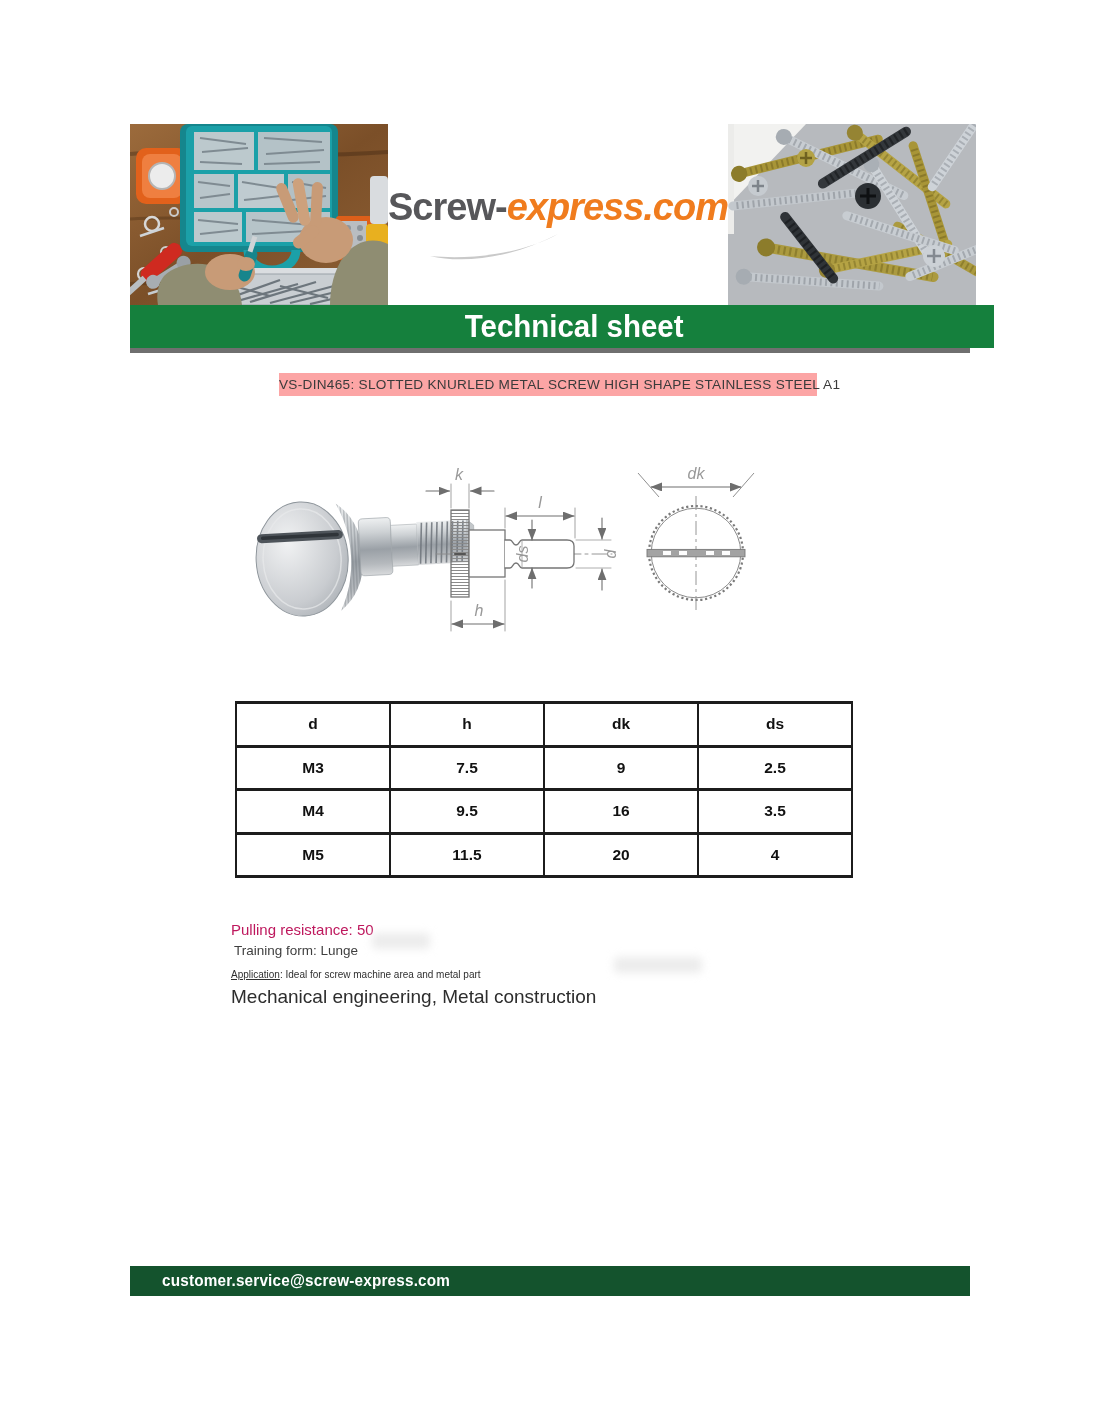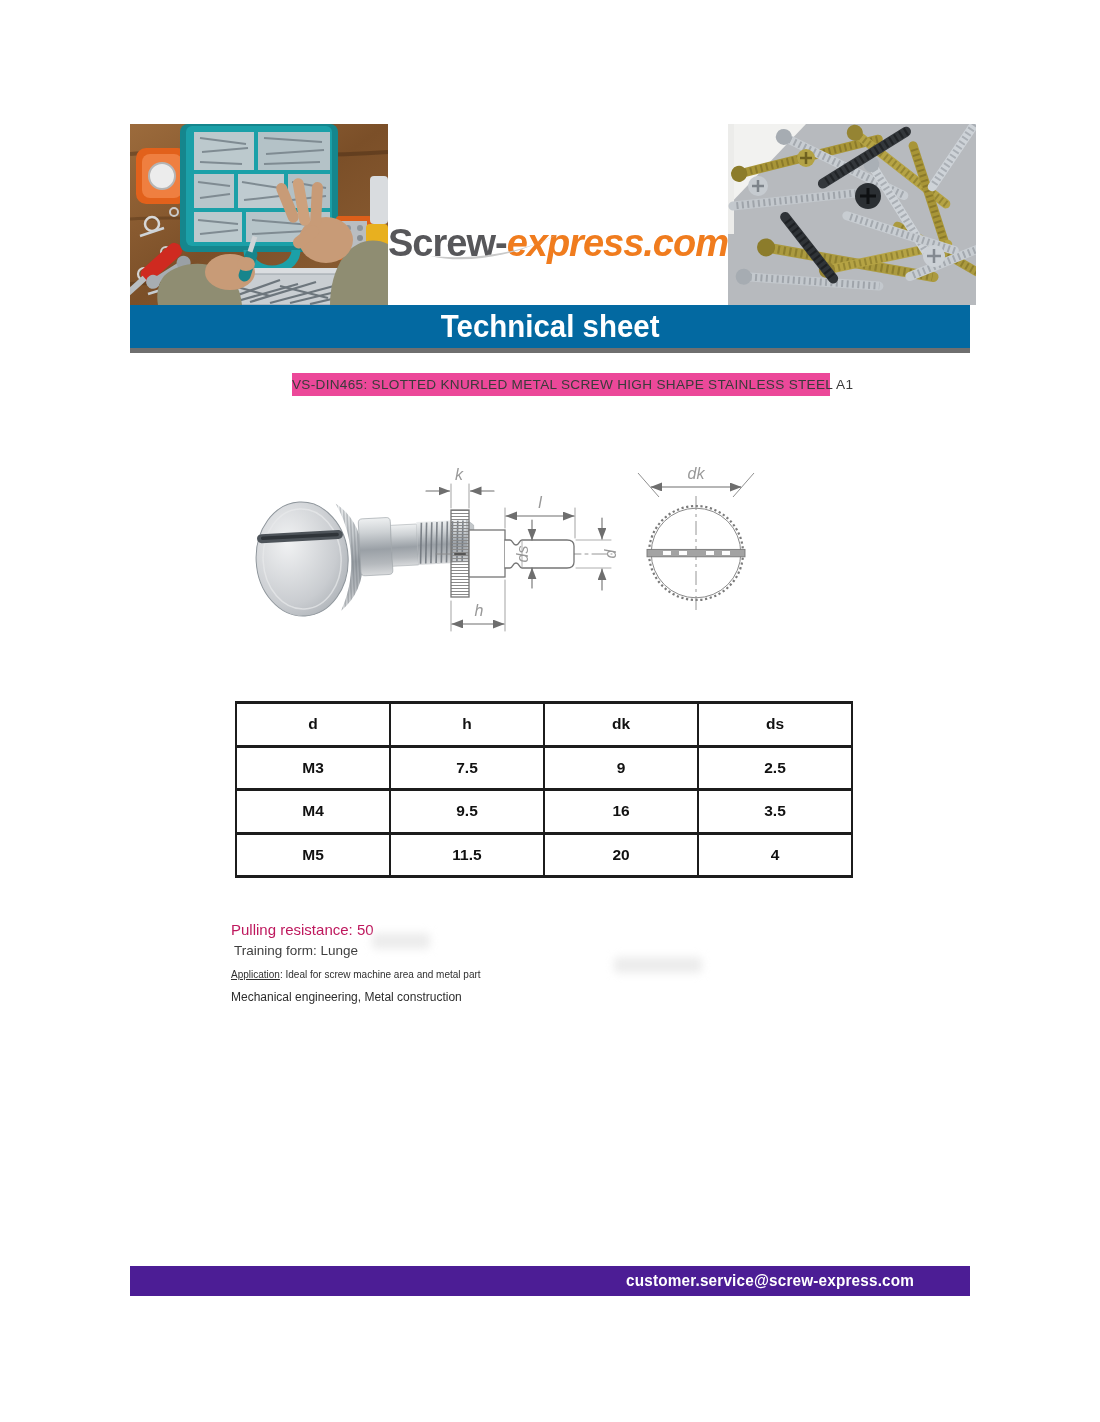"Screw-express.com" .logo-line { margin-top: 98px -> 62px }
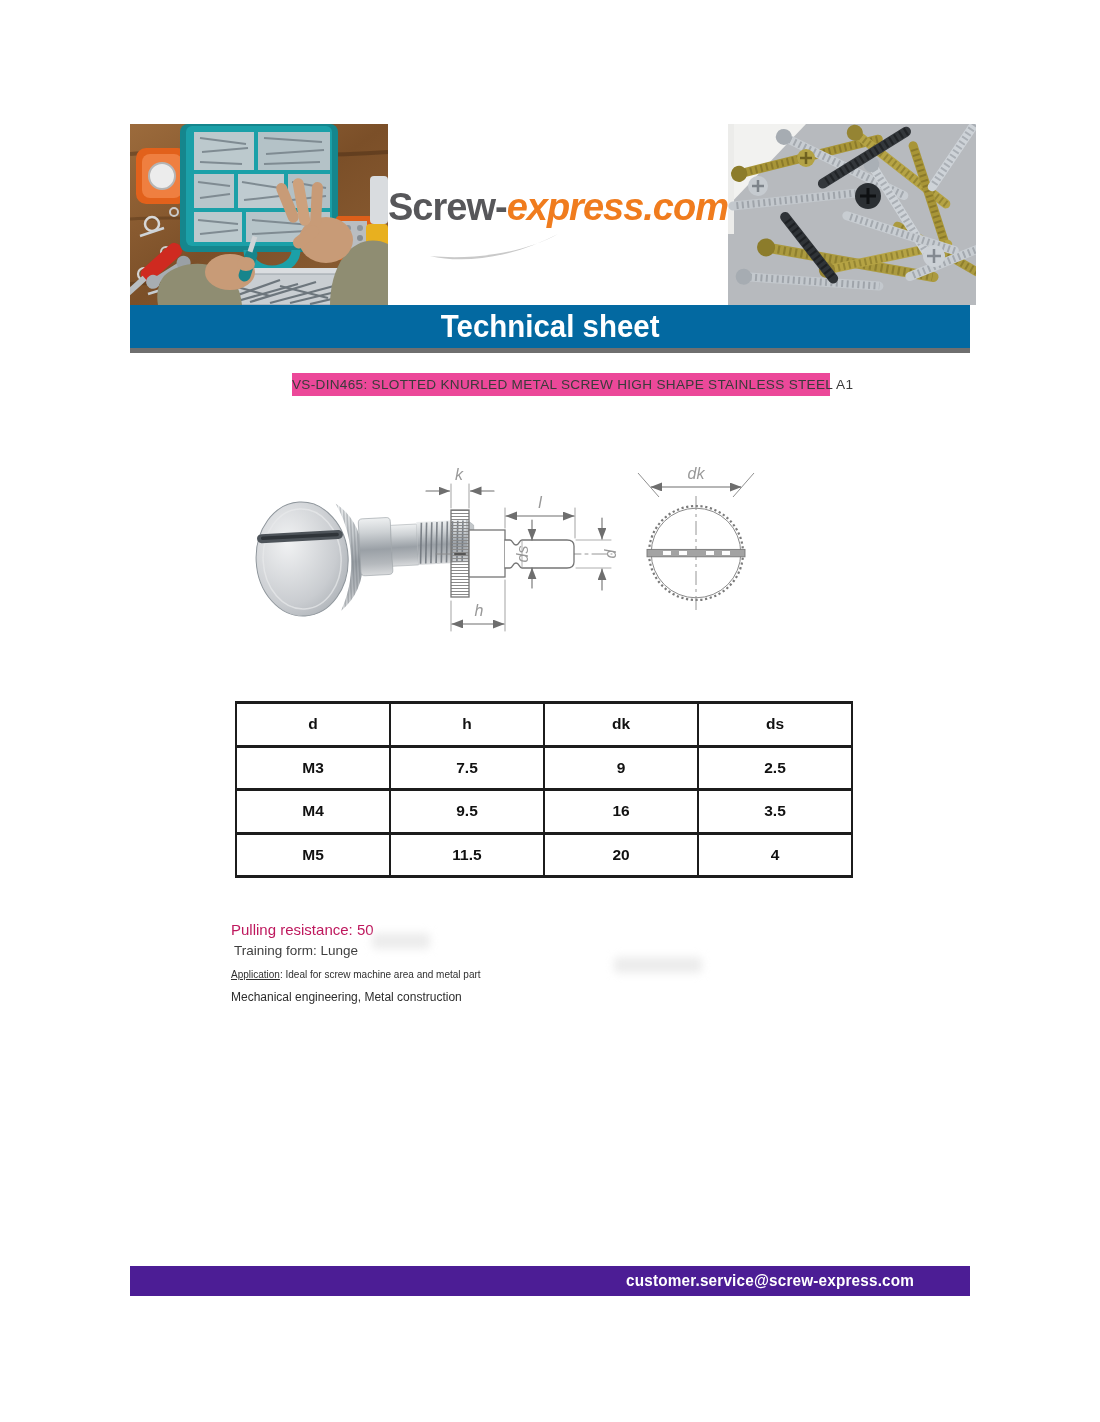"Technical sheet" .banner { background: #0369a1 -> #15803d; padding-left: none -> 24px }
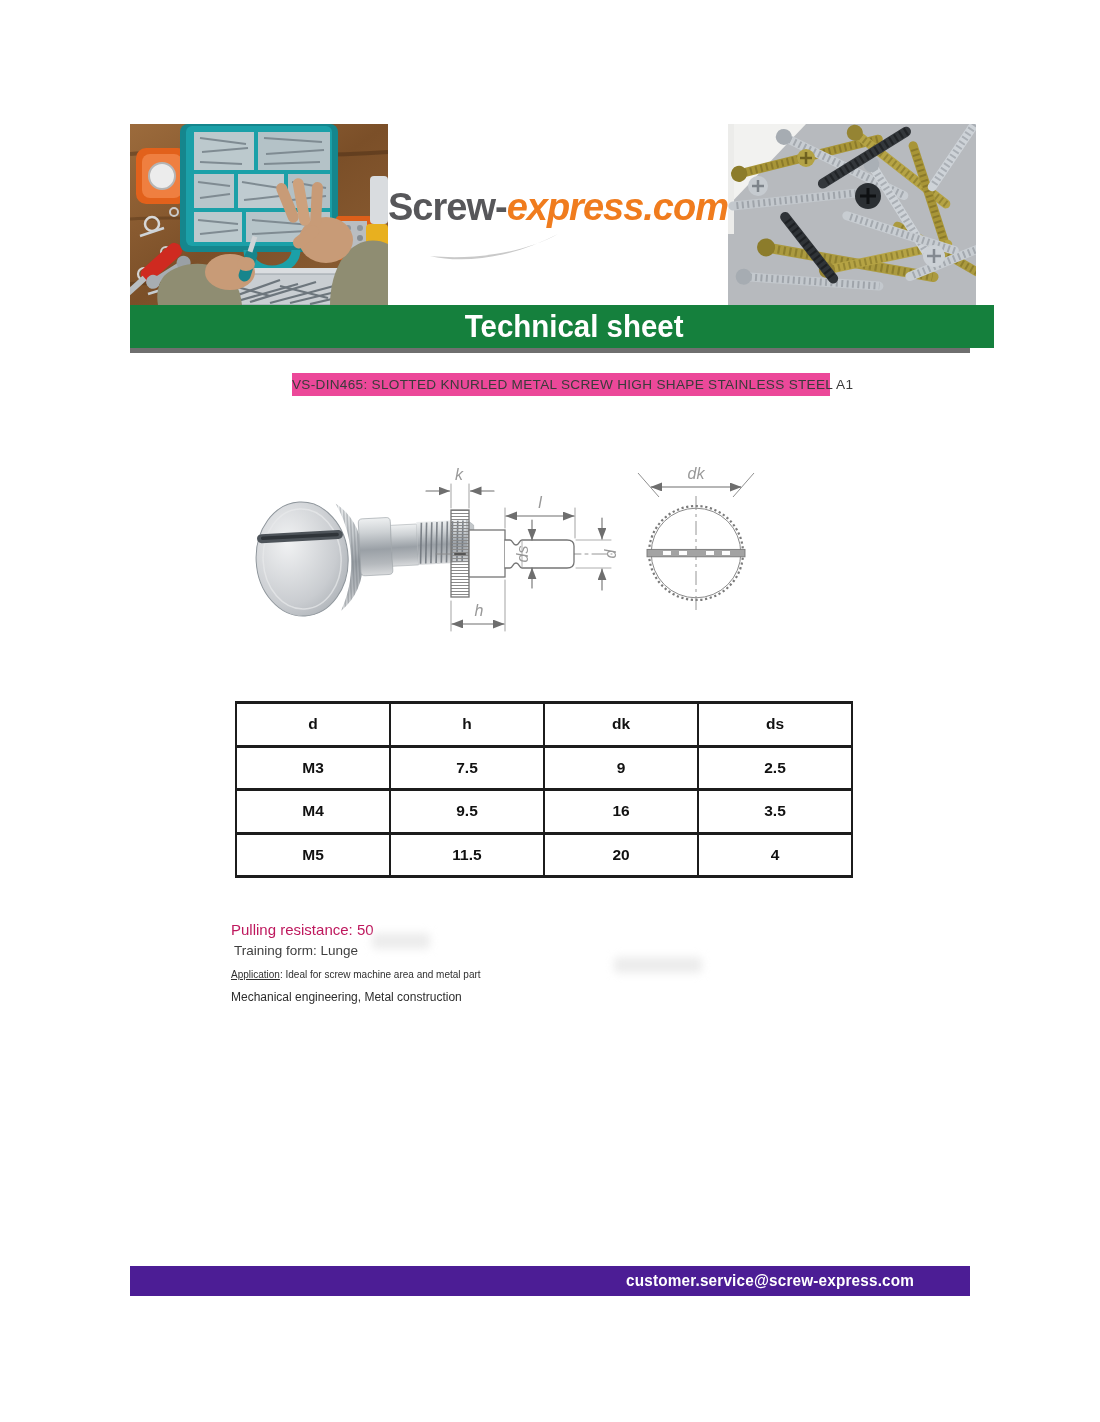"VS-DIN465: SLOTTED KNURLED METAL SCREW" .prod-title { background: #ec4899 -> #fca5a5; left: 292px -> 279px }
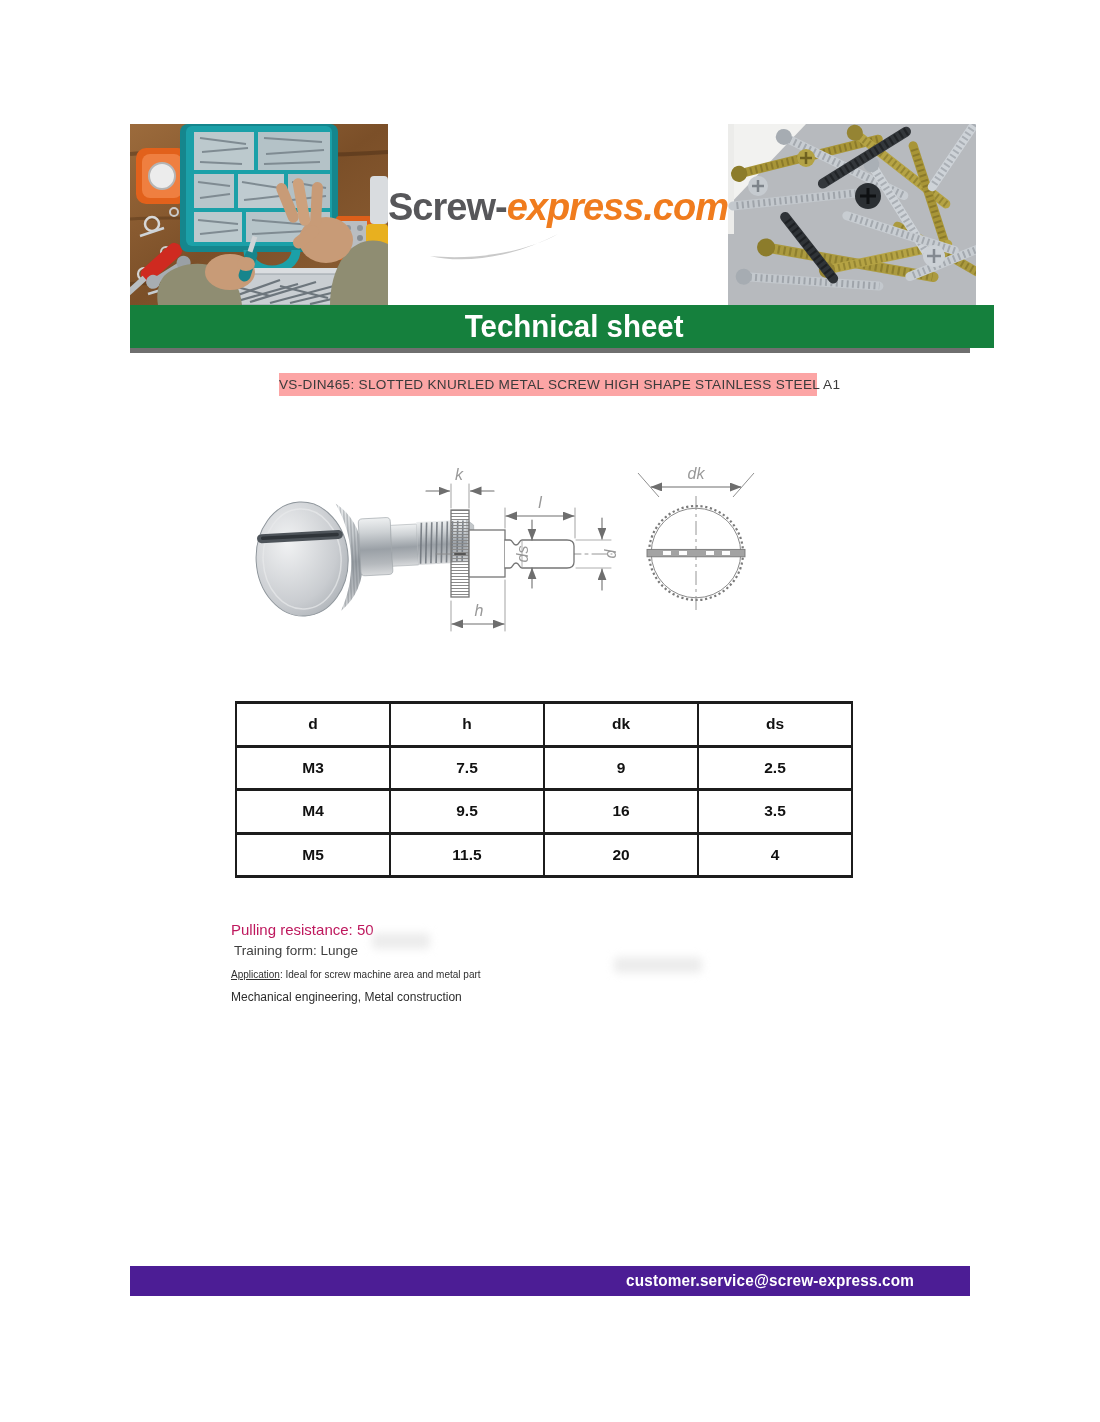"Mechanical engineering, Metal" .note4 { font-size: 12px -> 19px }
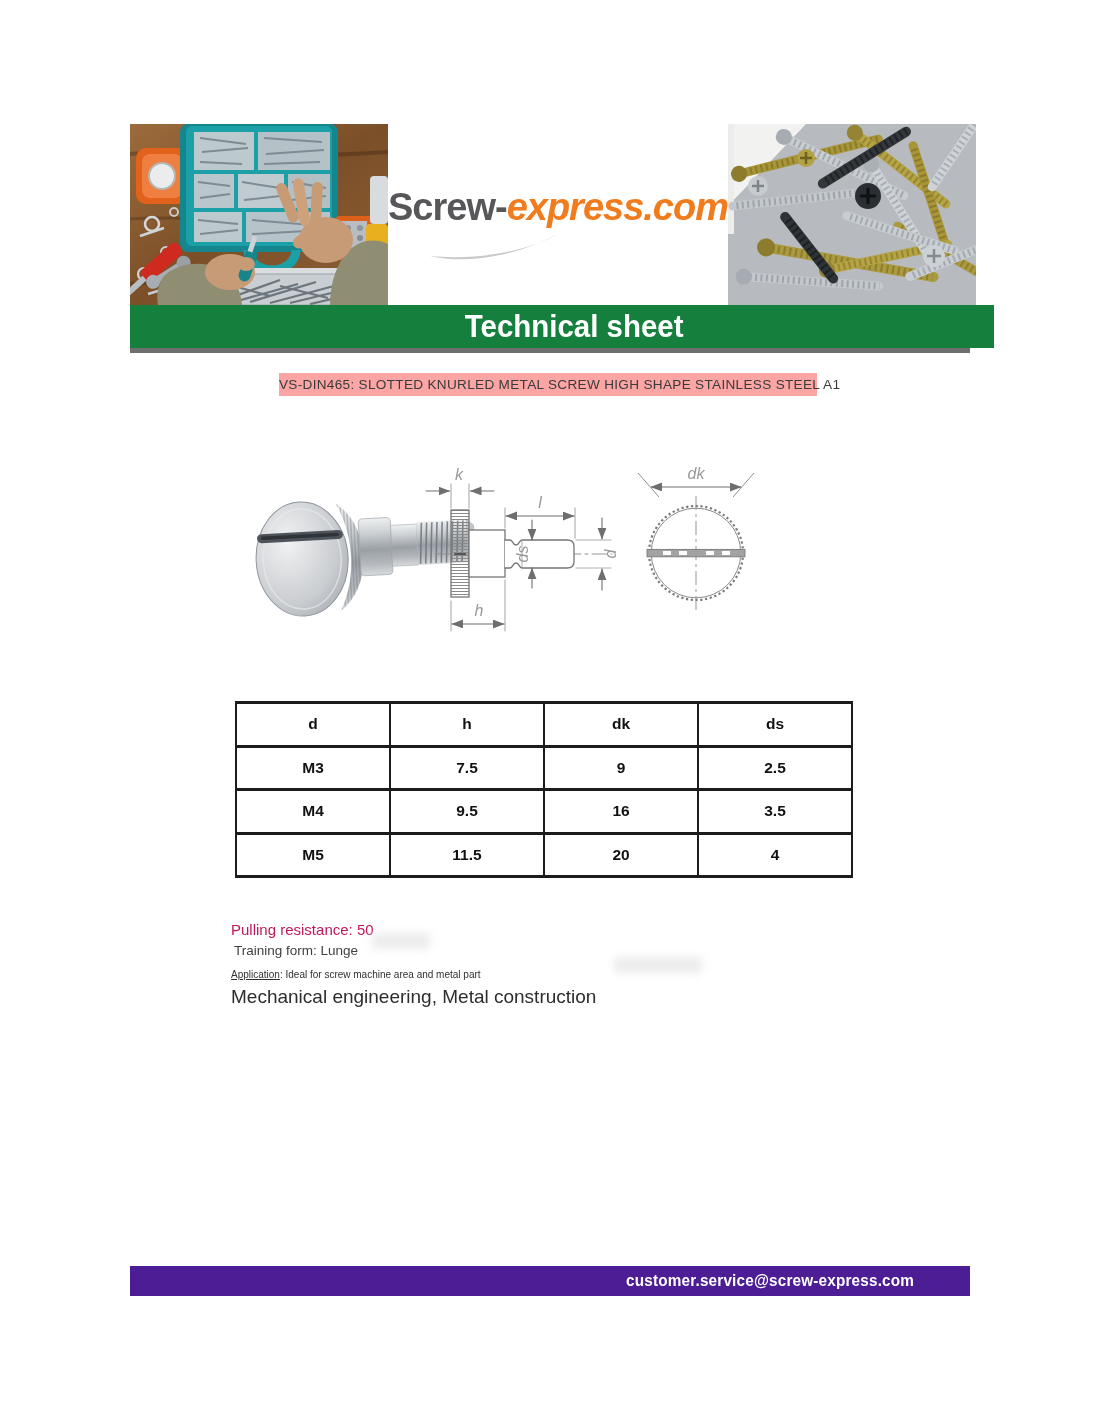"customer.service@screw-express.com" .footer-bar { background: #4c1d95 -> #14532d; justify-content: flex-end -> flex-start }
